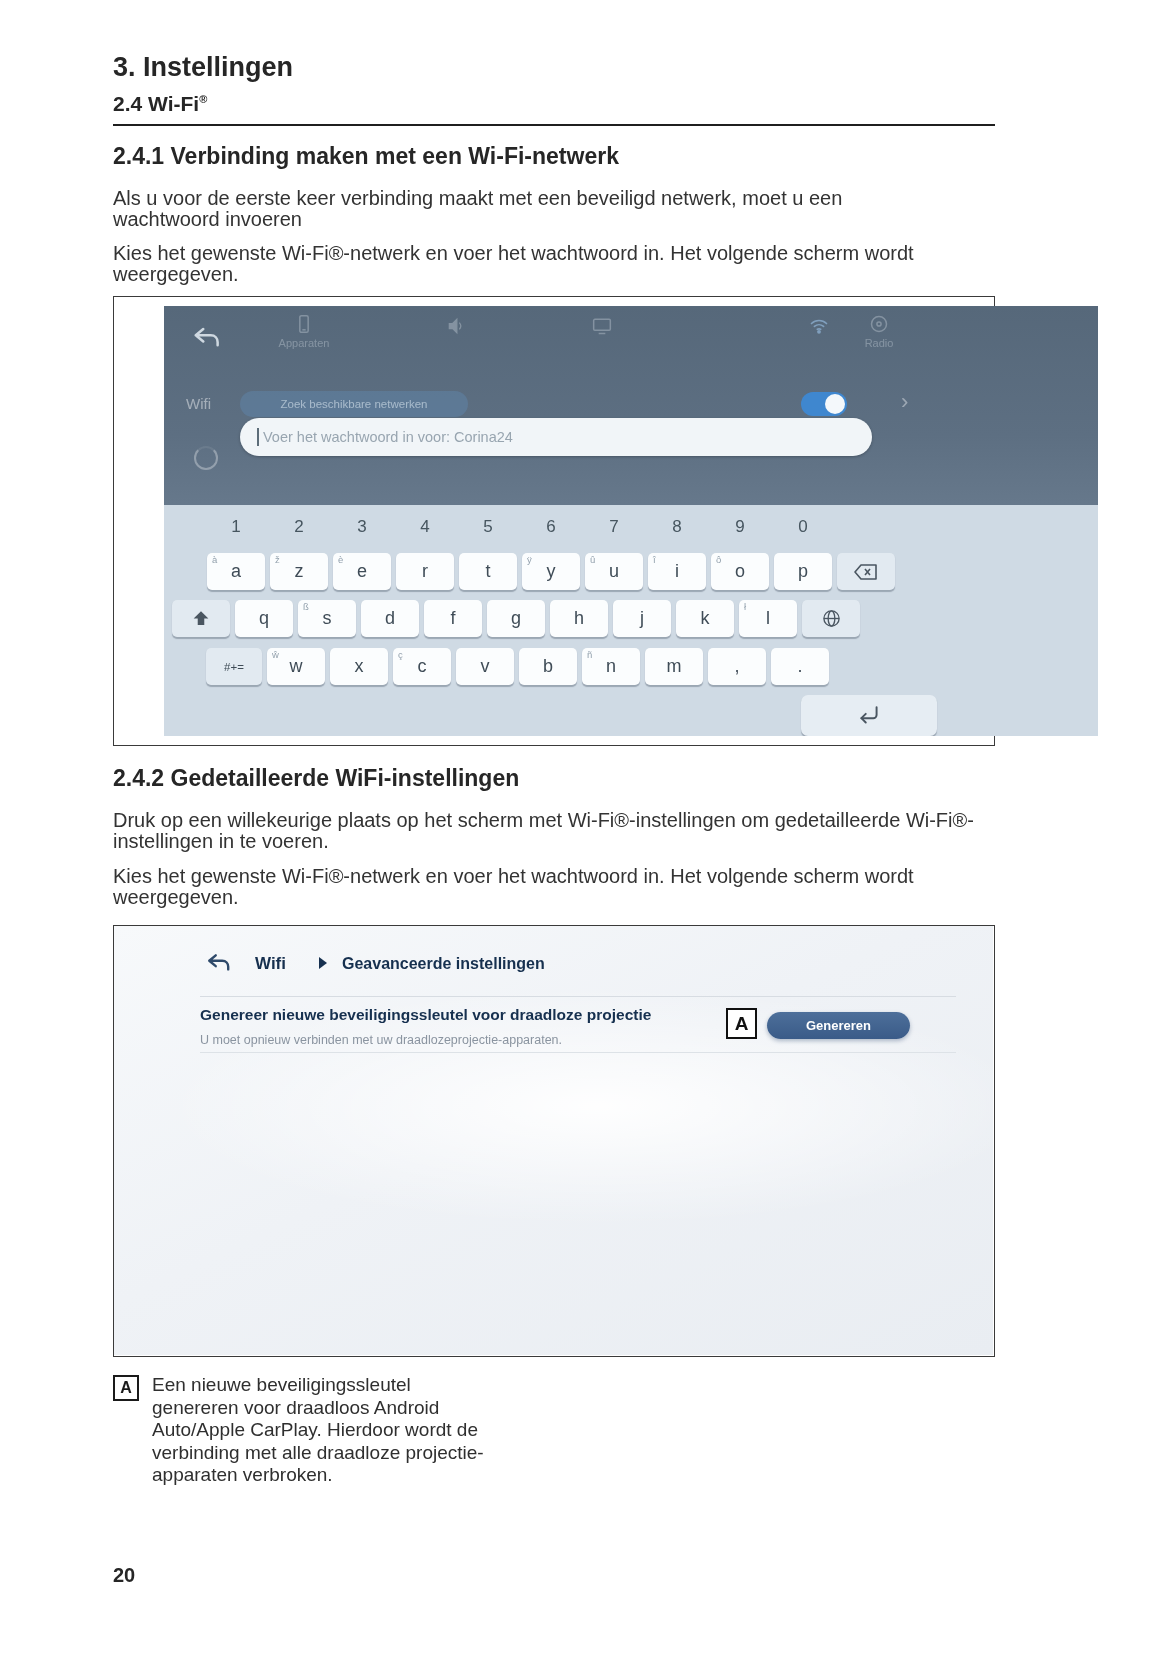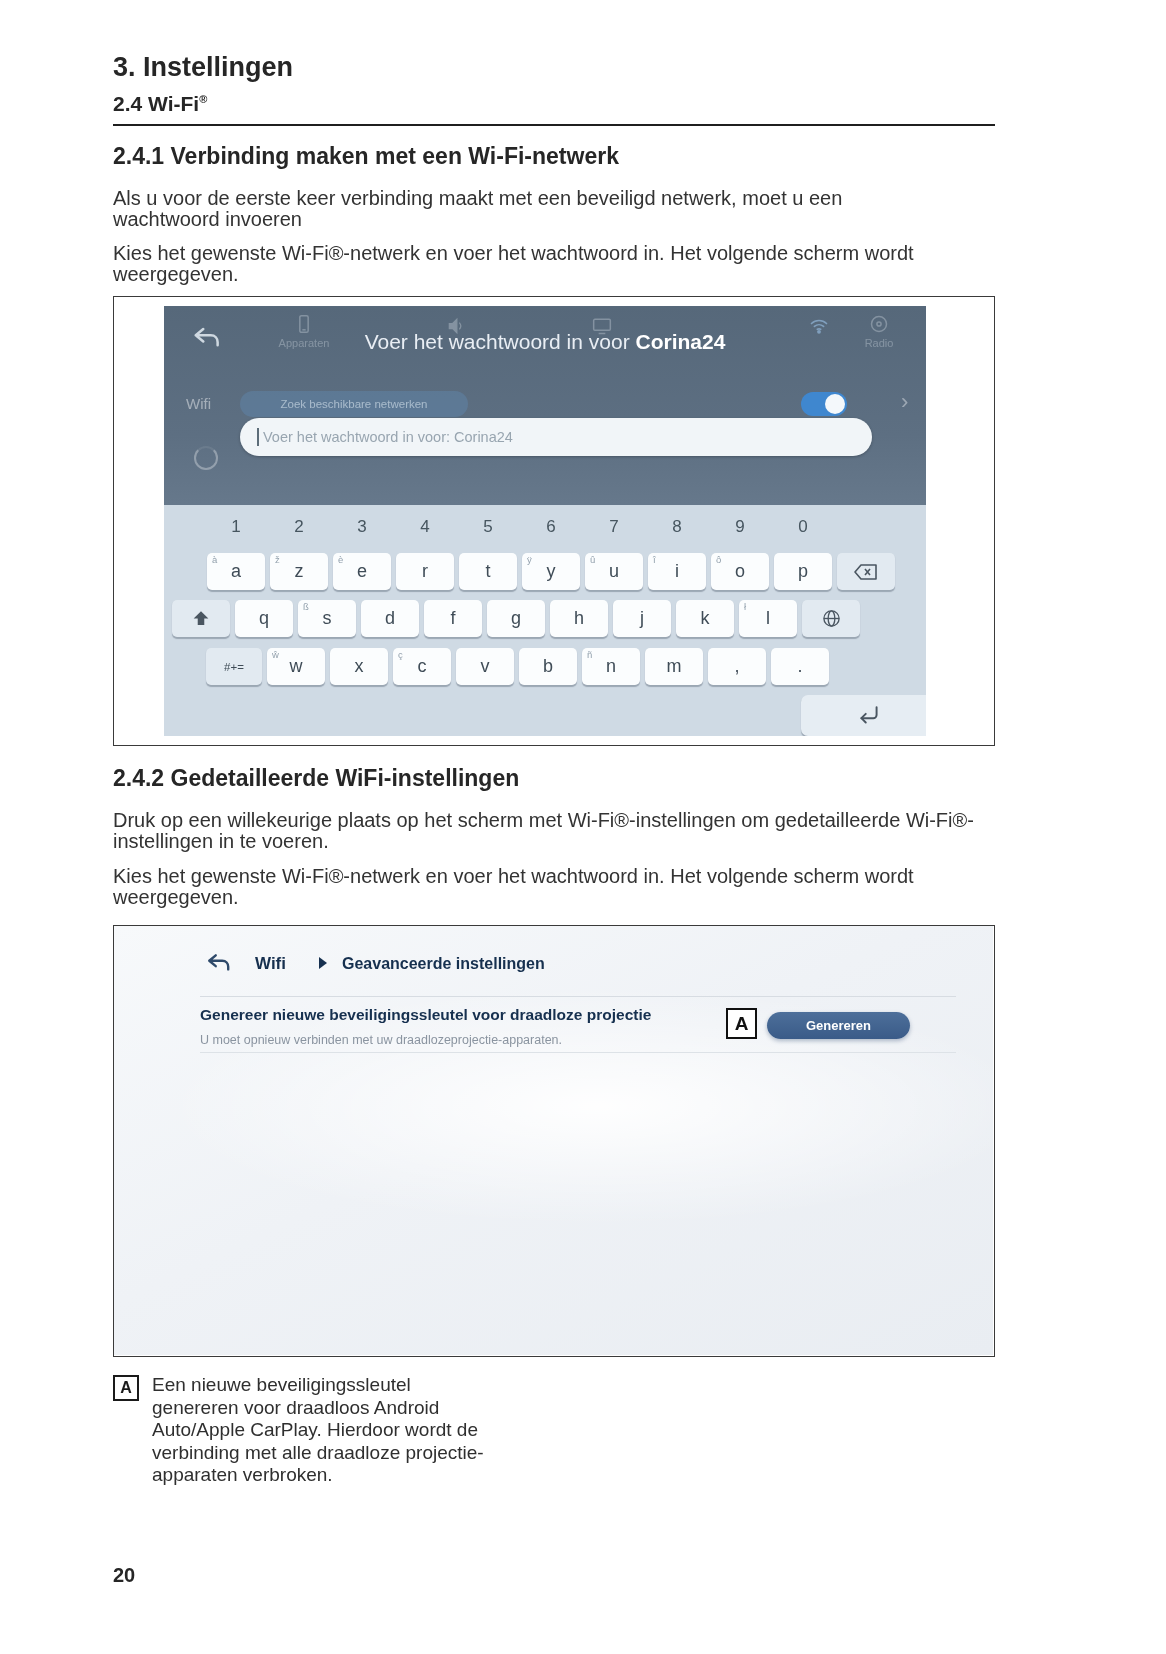"Apparaten" .screen1 { width: 762px -> 934px }
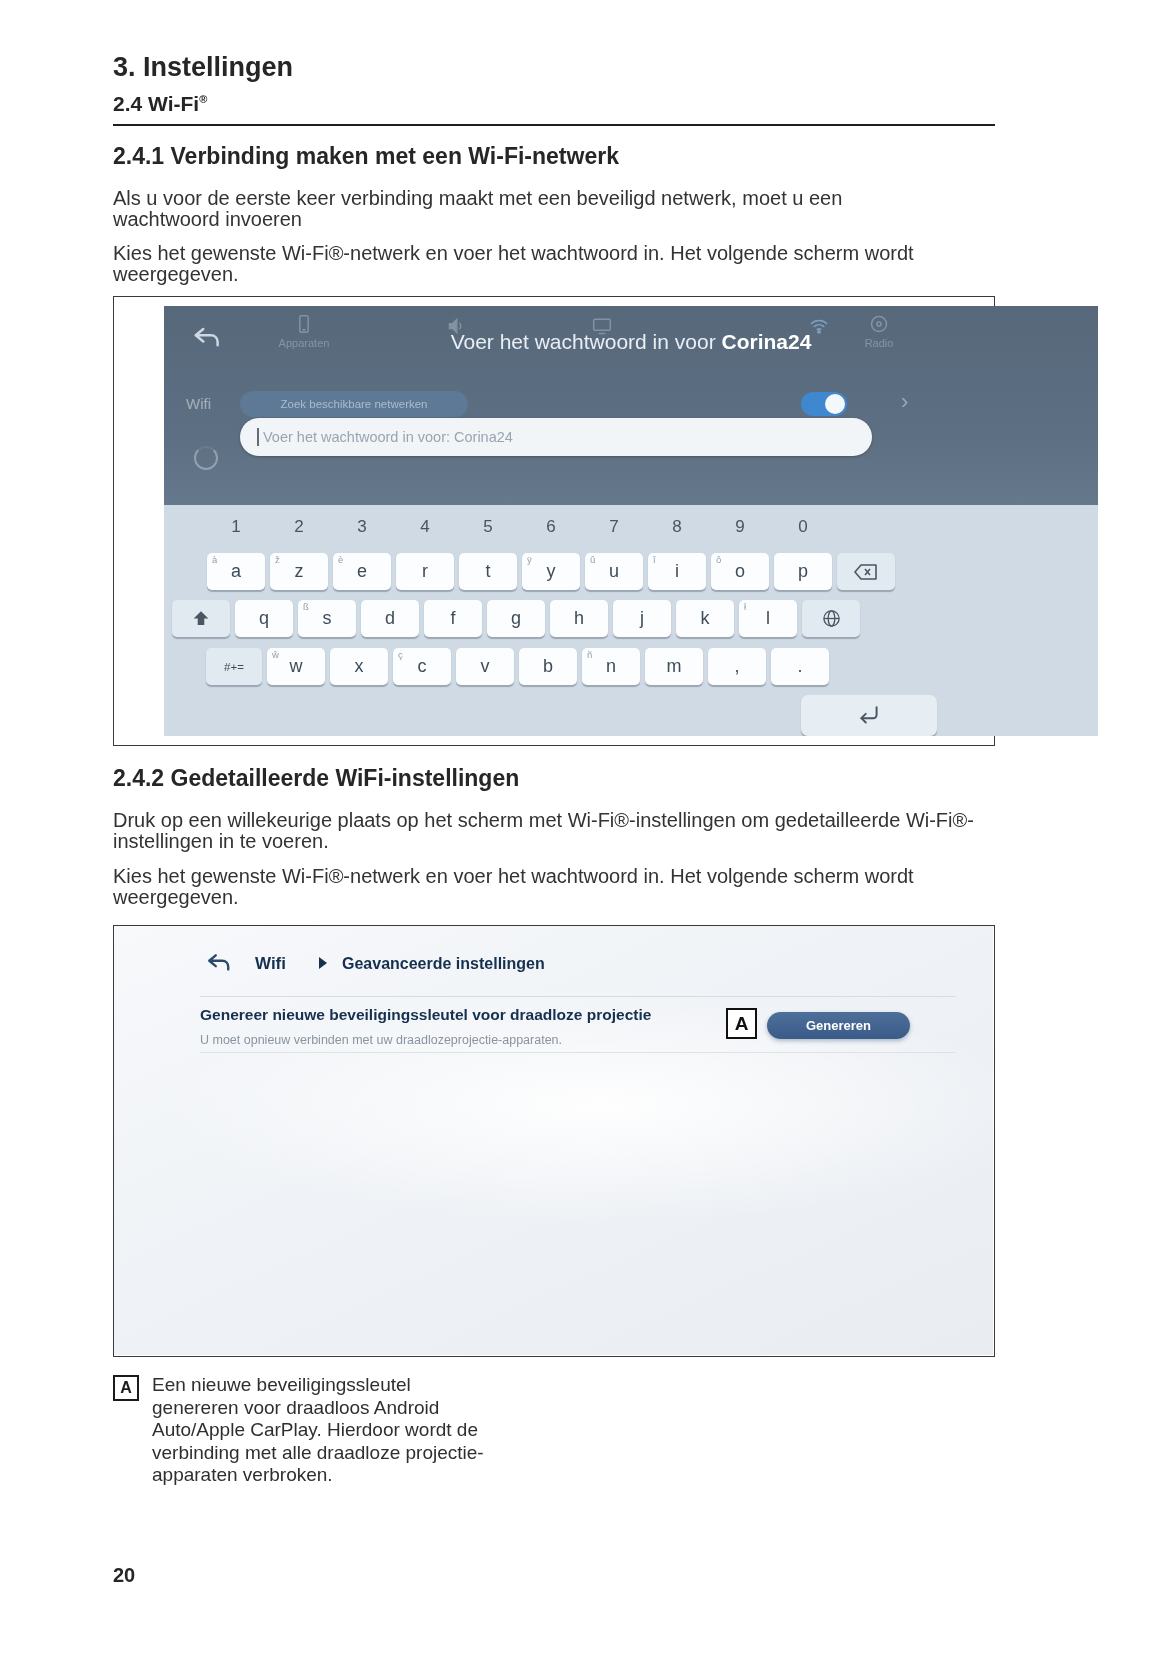"Voer het wachtwoord in voor" div.s1-title { html: <div> <span>Voer het wachtwoord in voor </span><b>Corina24</b> </div> -> none }
